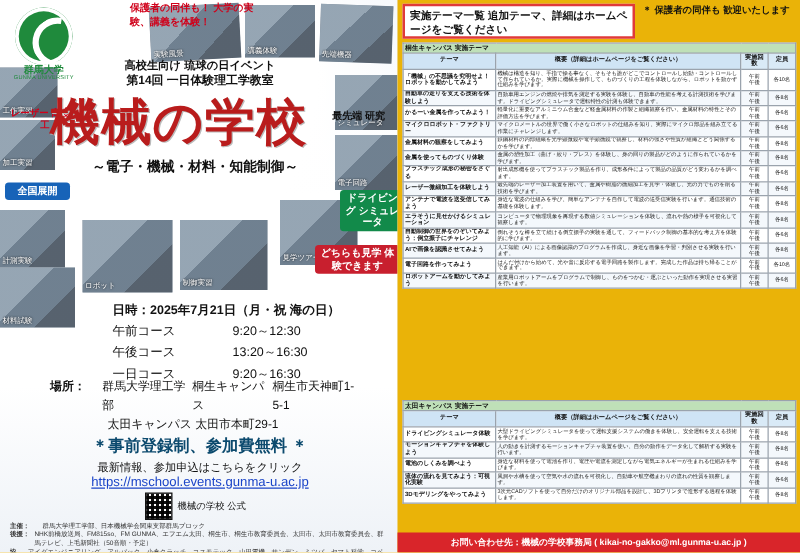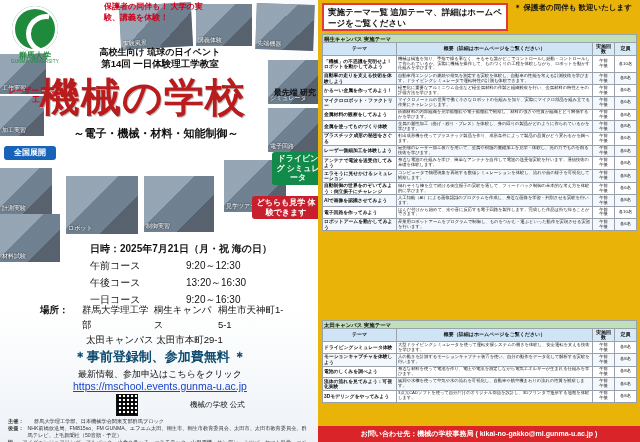"最先端 研究" .title-right { text-align: right -> center }
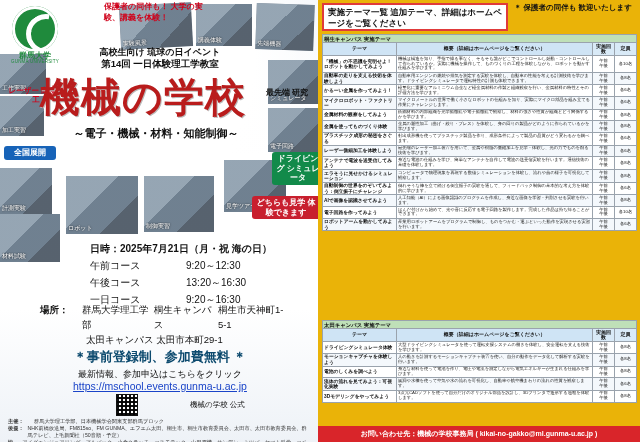"機械の学校 公式" .qr-cap { margin-left: 48px -> none }
